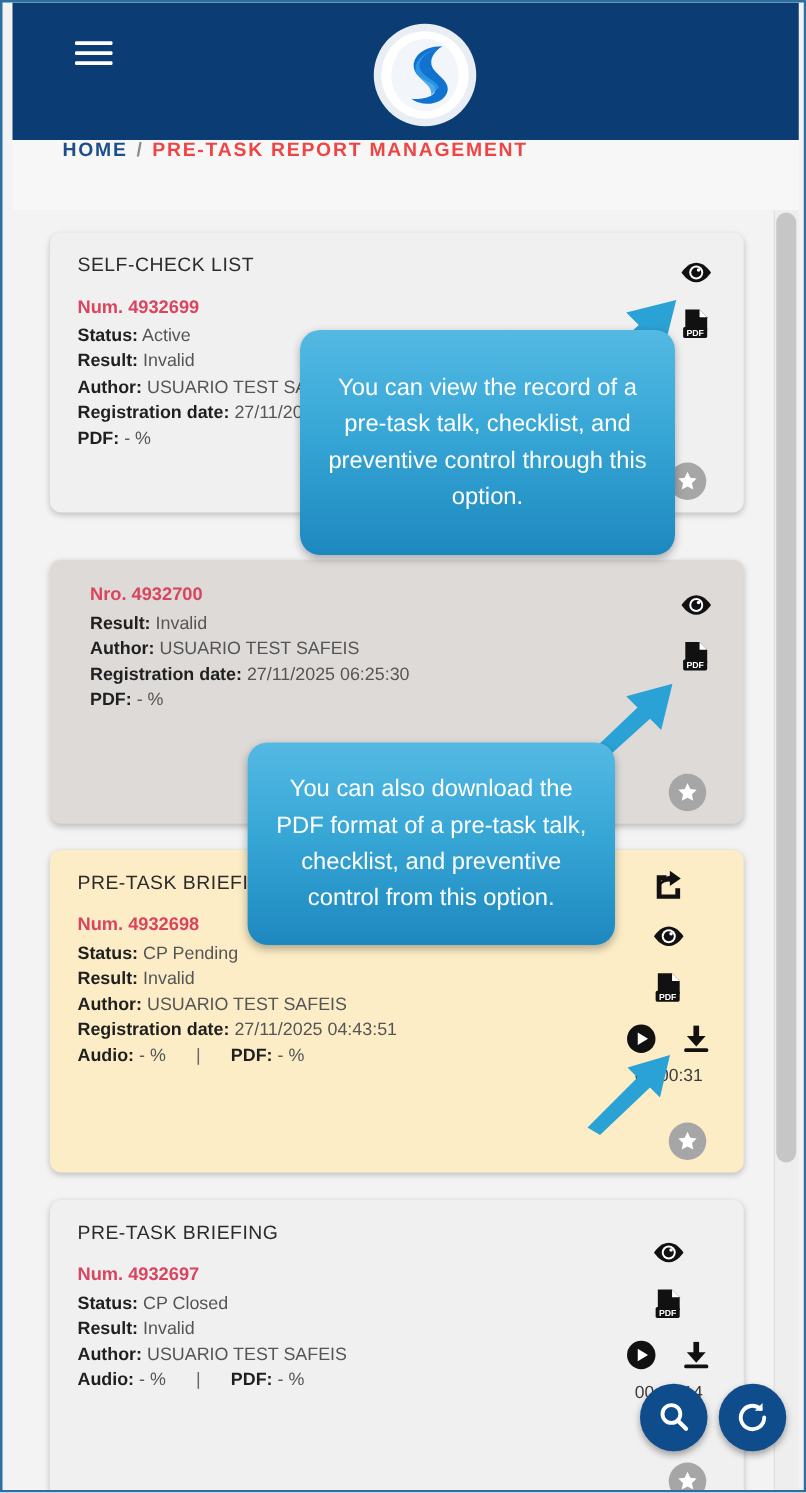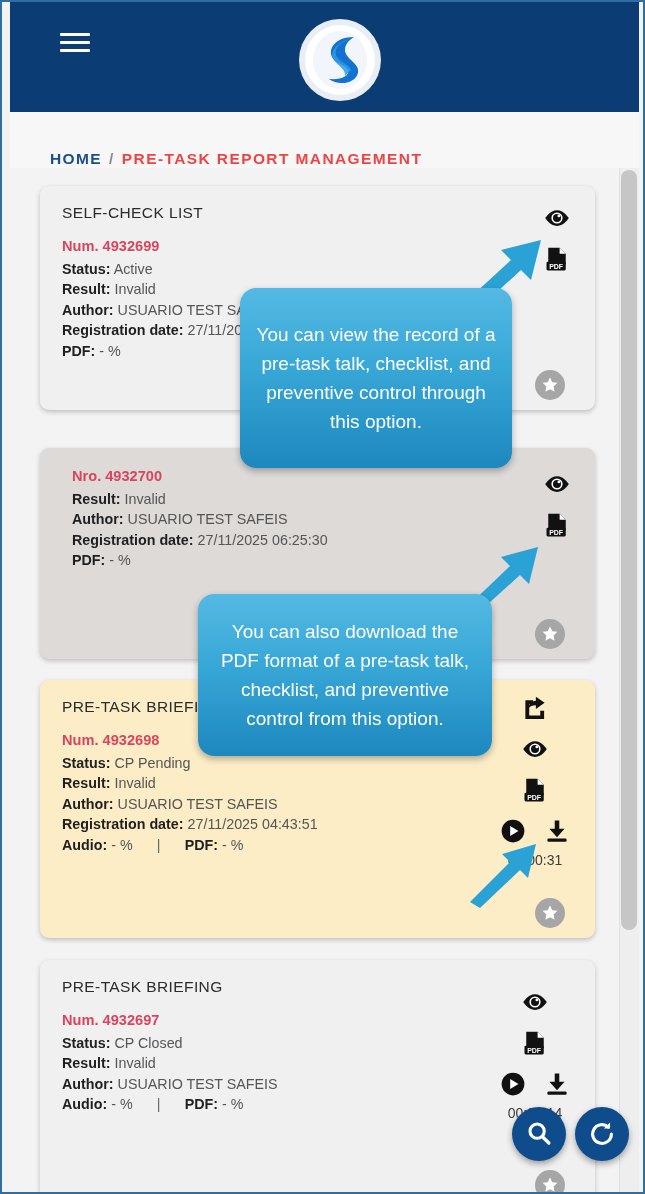"HOME" #breadcrumb { align-items: flex-end -> flex-start }
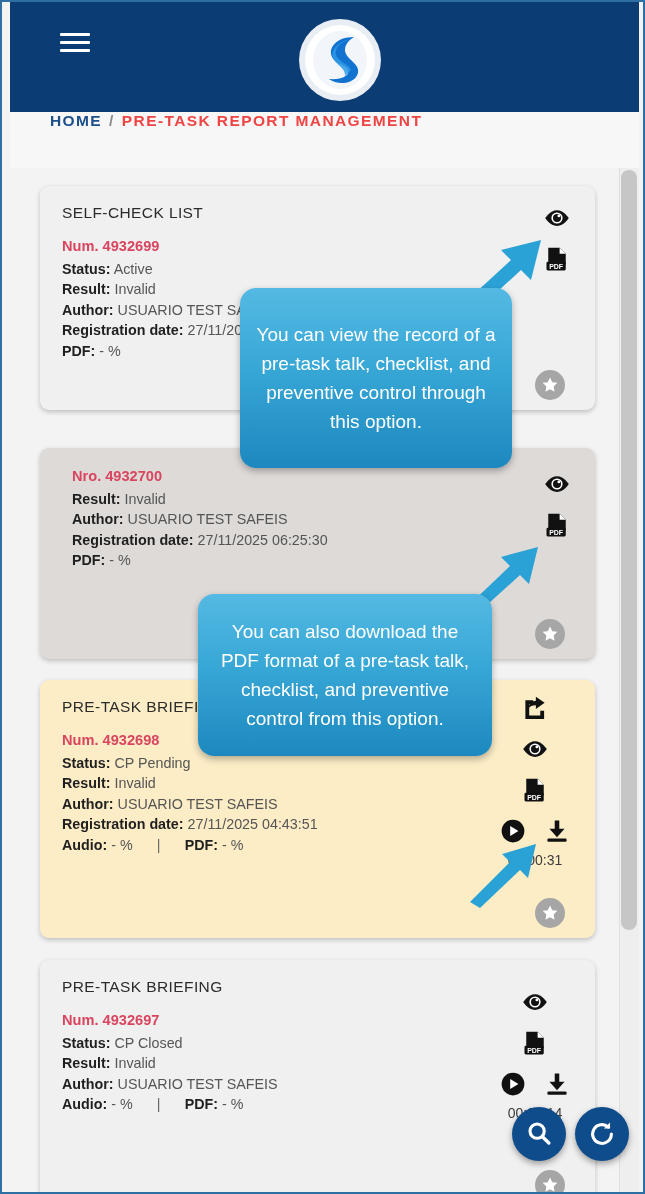"You can view the record" div.callout { margin-top: 24px -> none; width: 272px -> 300px }
